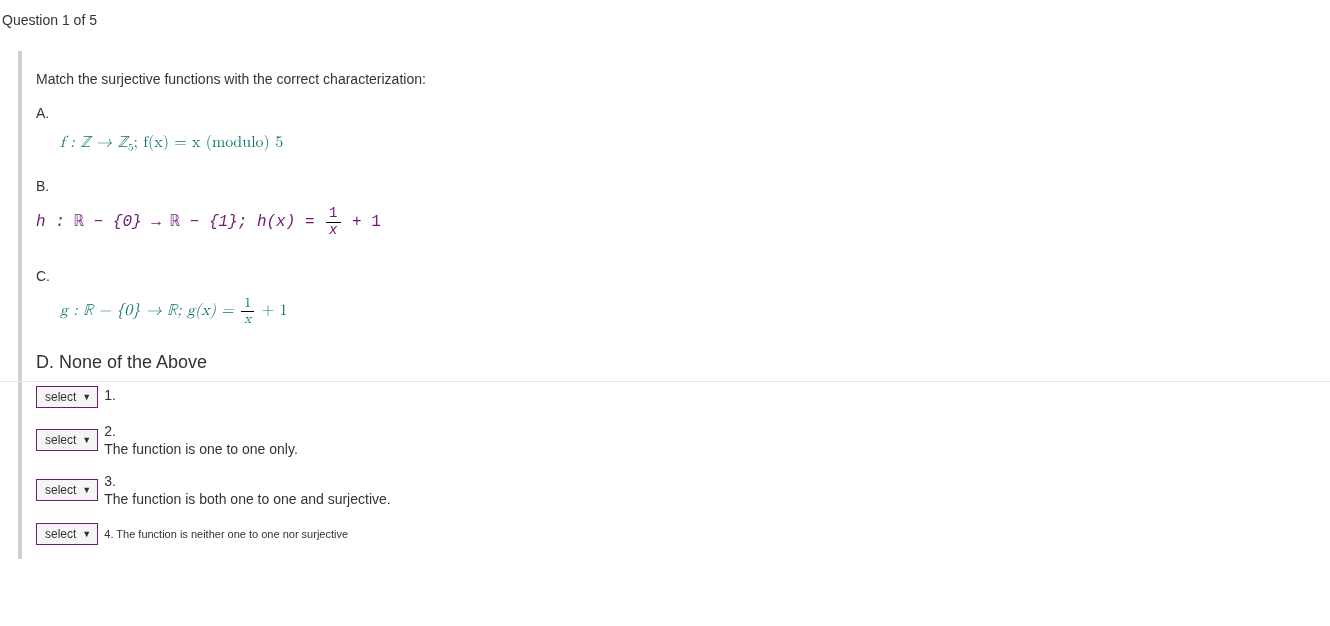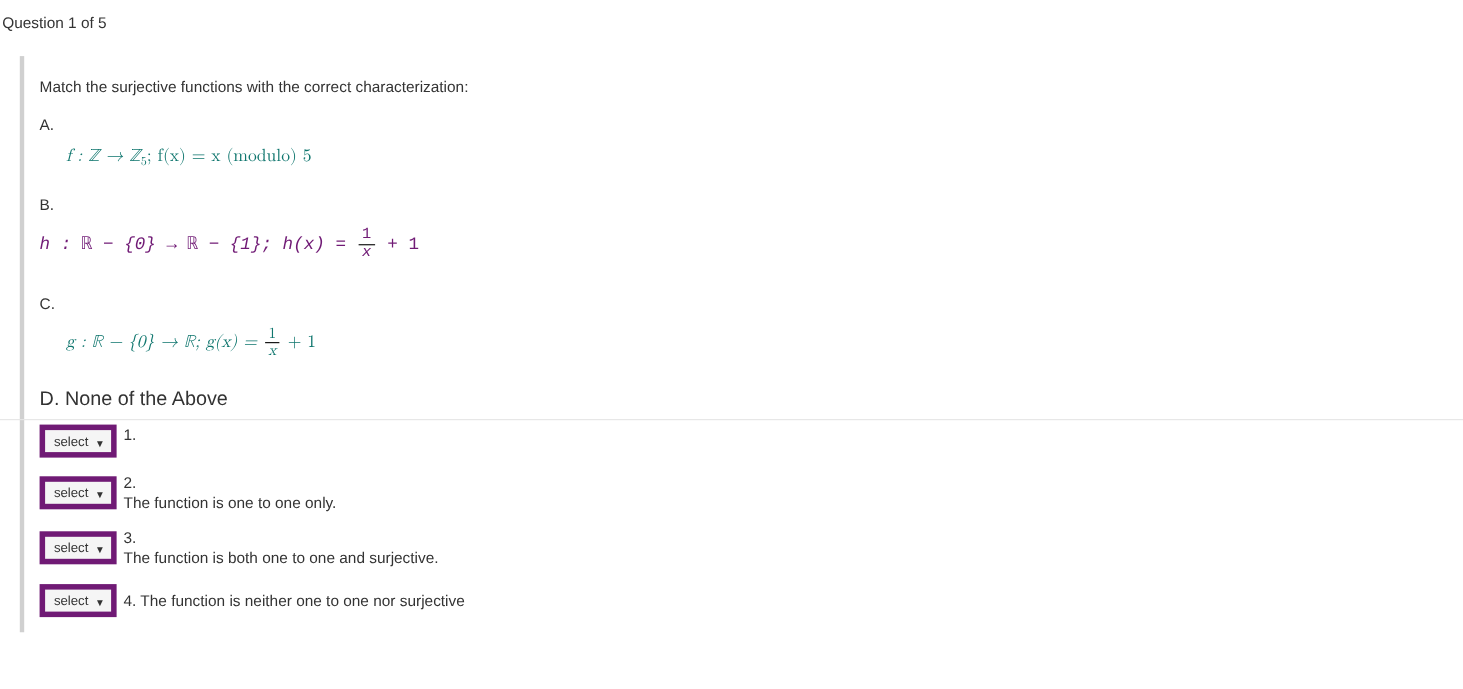"select" .select-box { align-items: flex-end -> center; border: 5px solid #701a75 -> 1px solid #701a75 }
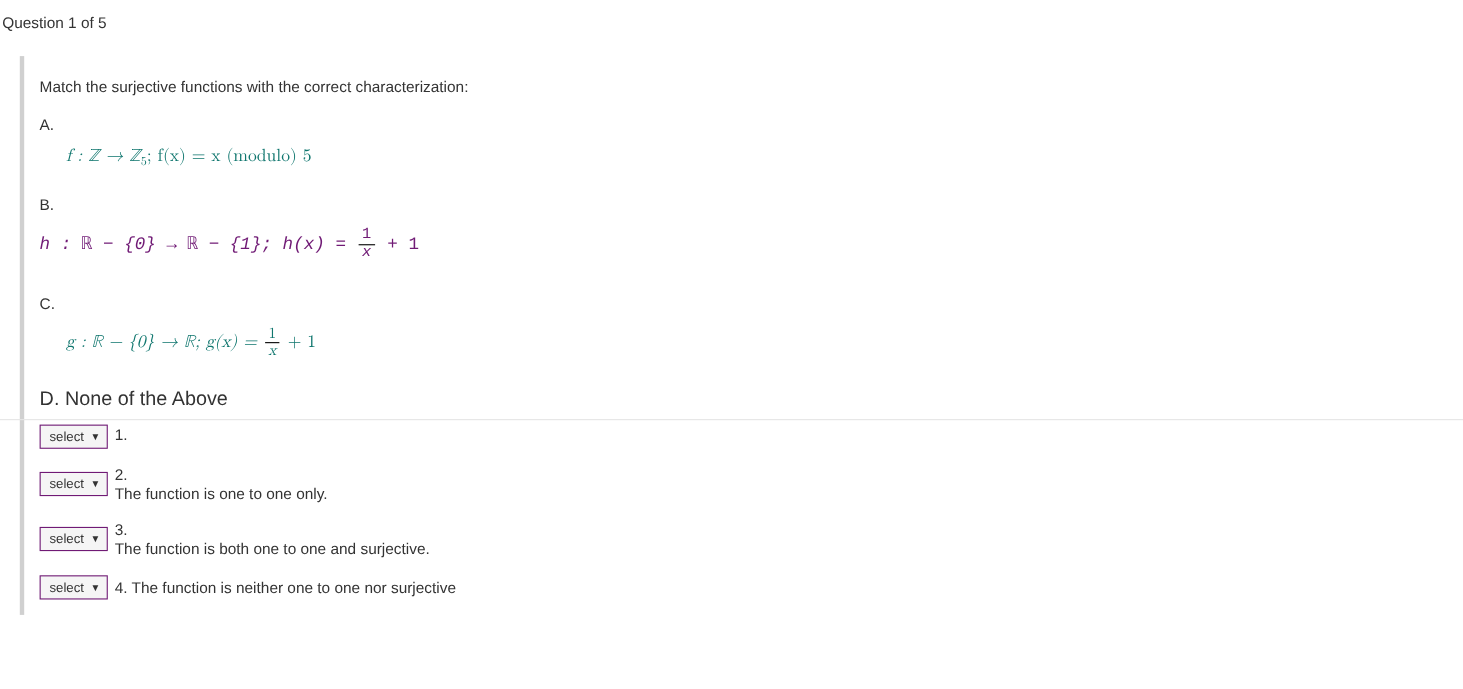"4. The function is neither" .match-inline { font-size: 14px -> 11px }
